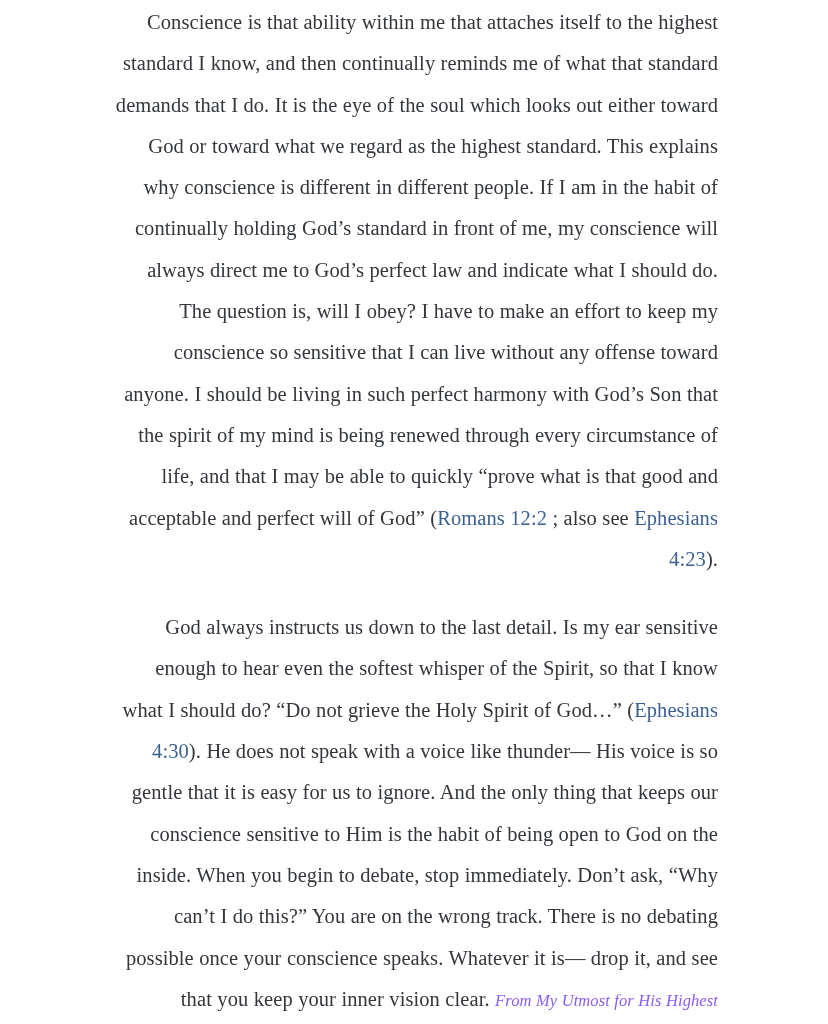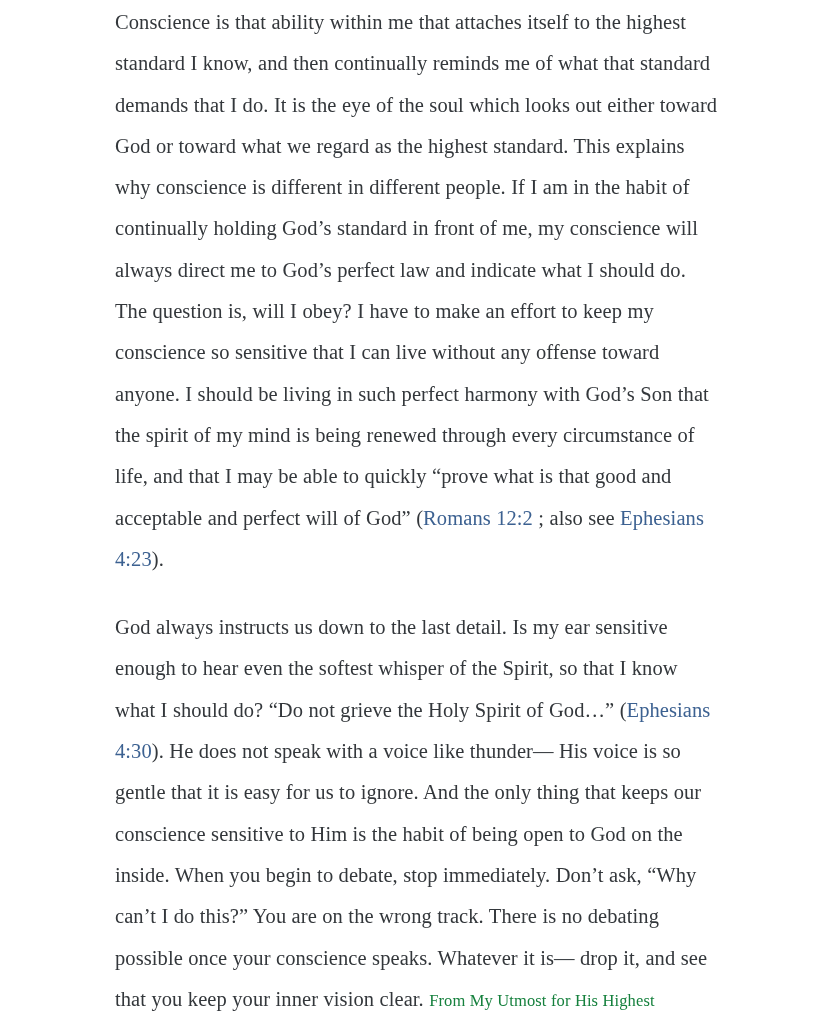"Conscience is that ability within" p.para { text-align: left -> right }
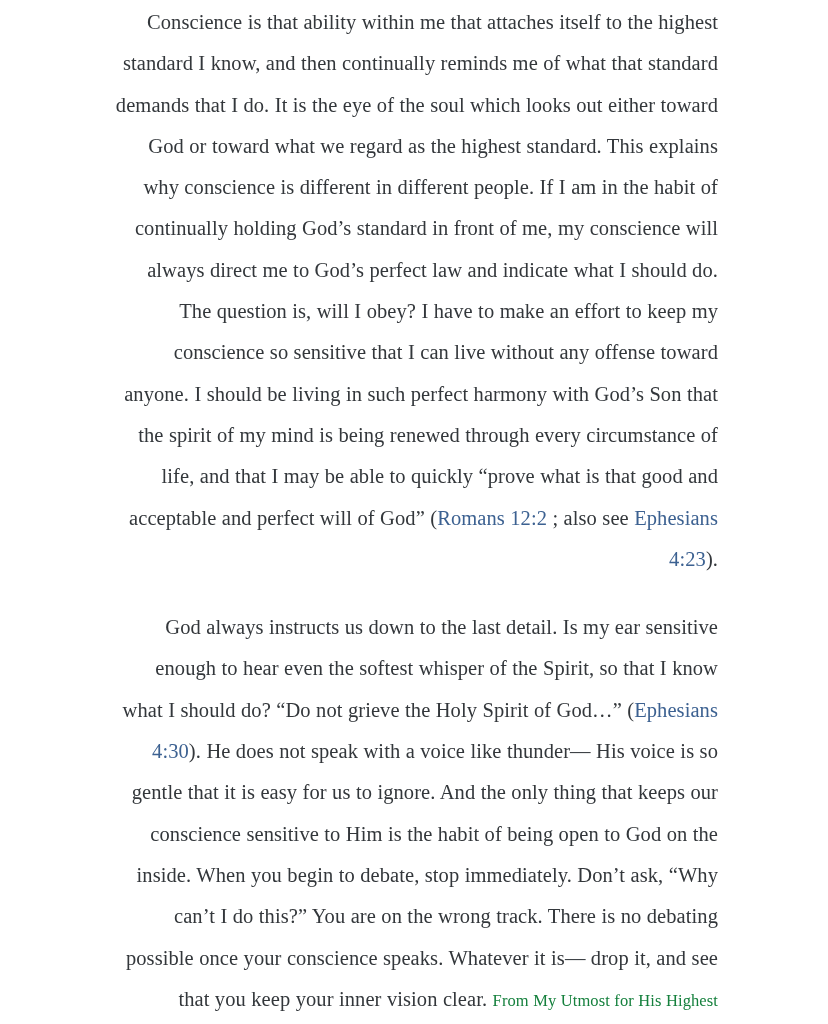"From My Utmost for His" .attribution { color: #15803d -> #8b5cf6; font-style: none -> italic }
